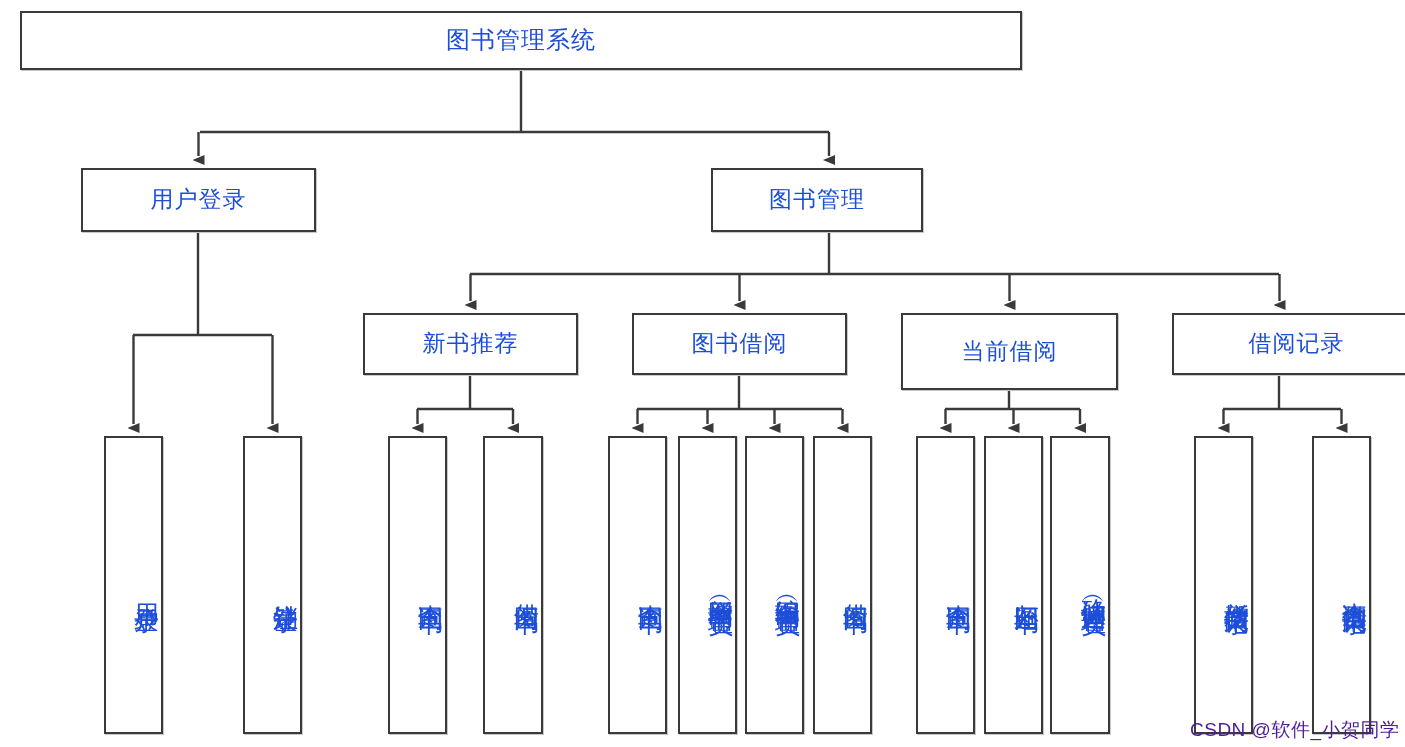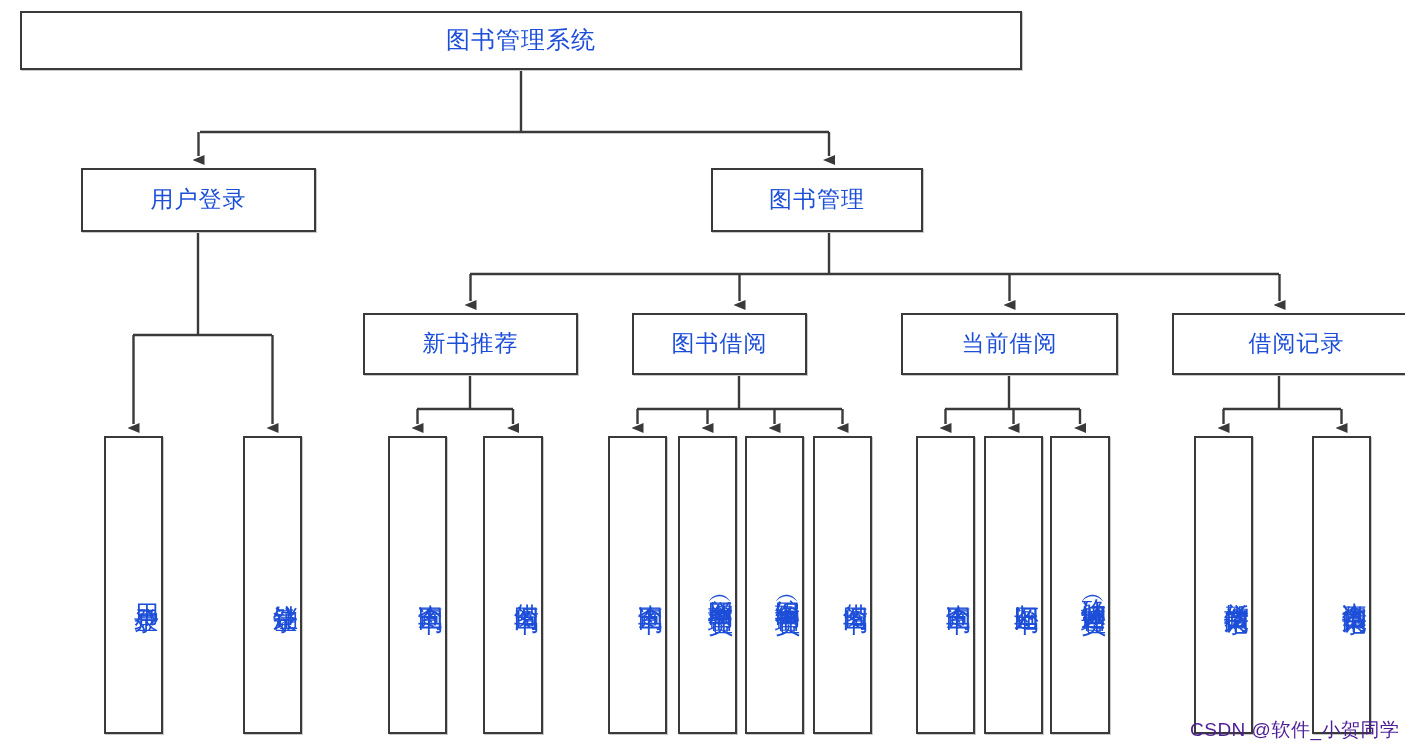"图书借阅" div.node { width: 175px -> 215px }
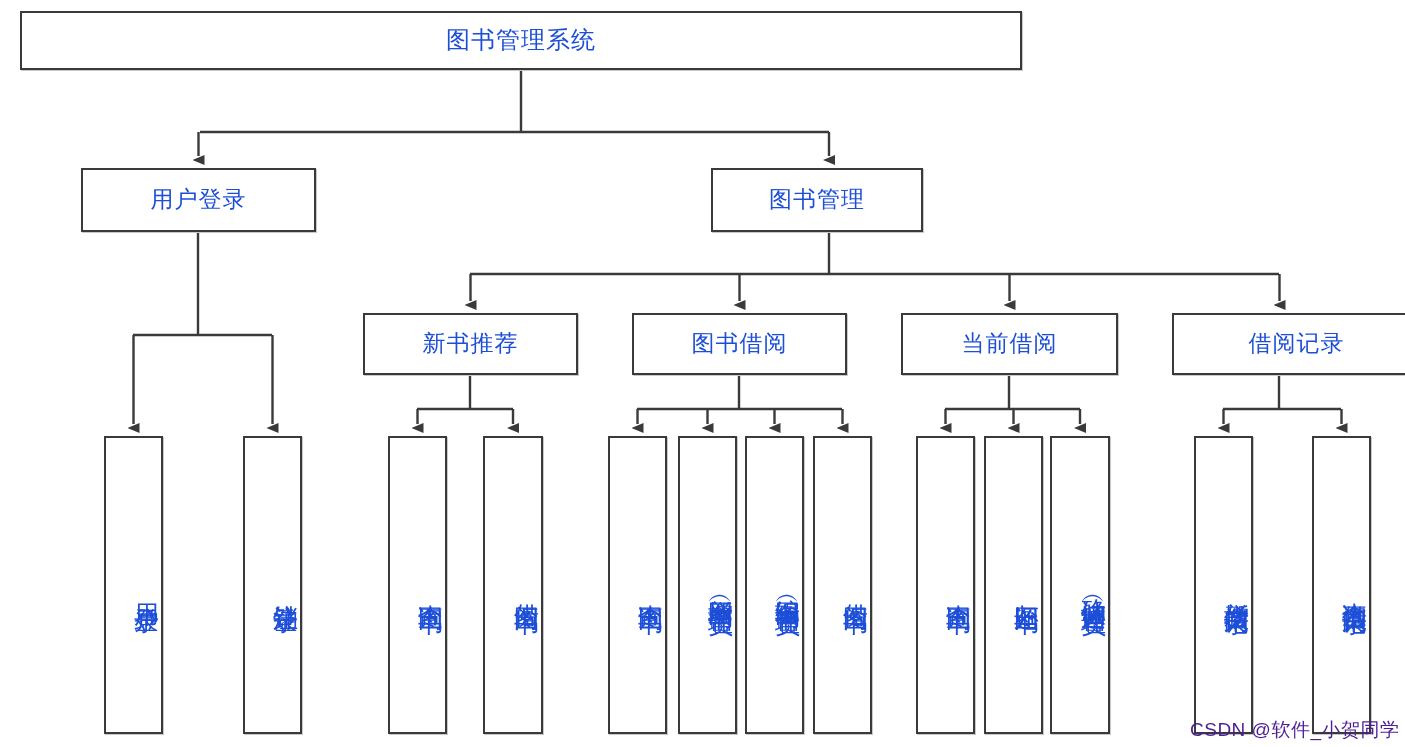"当前借阅" div.node { height: 62px -> 77px }
